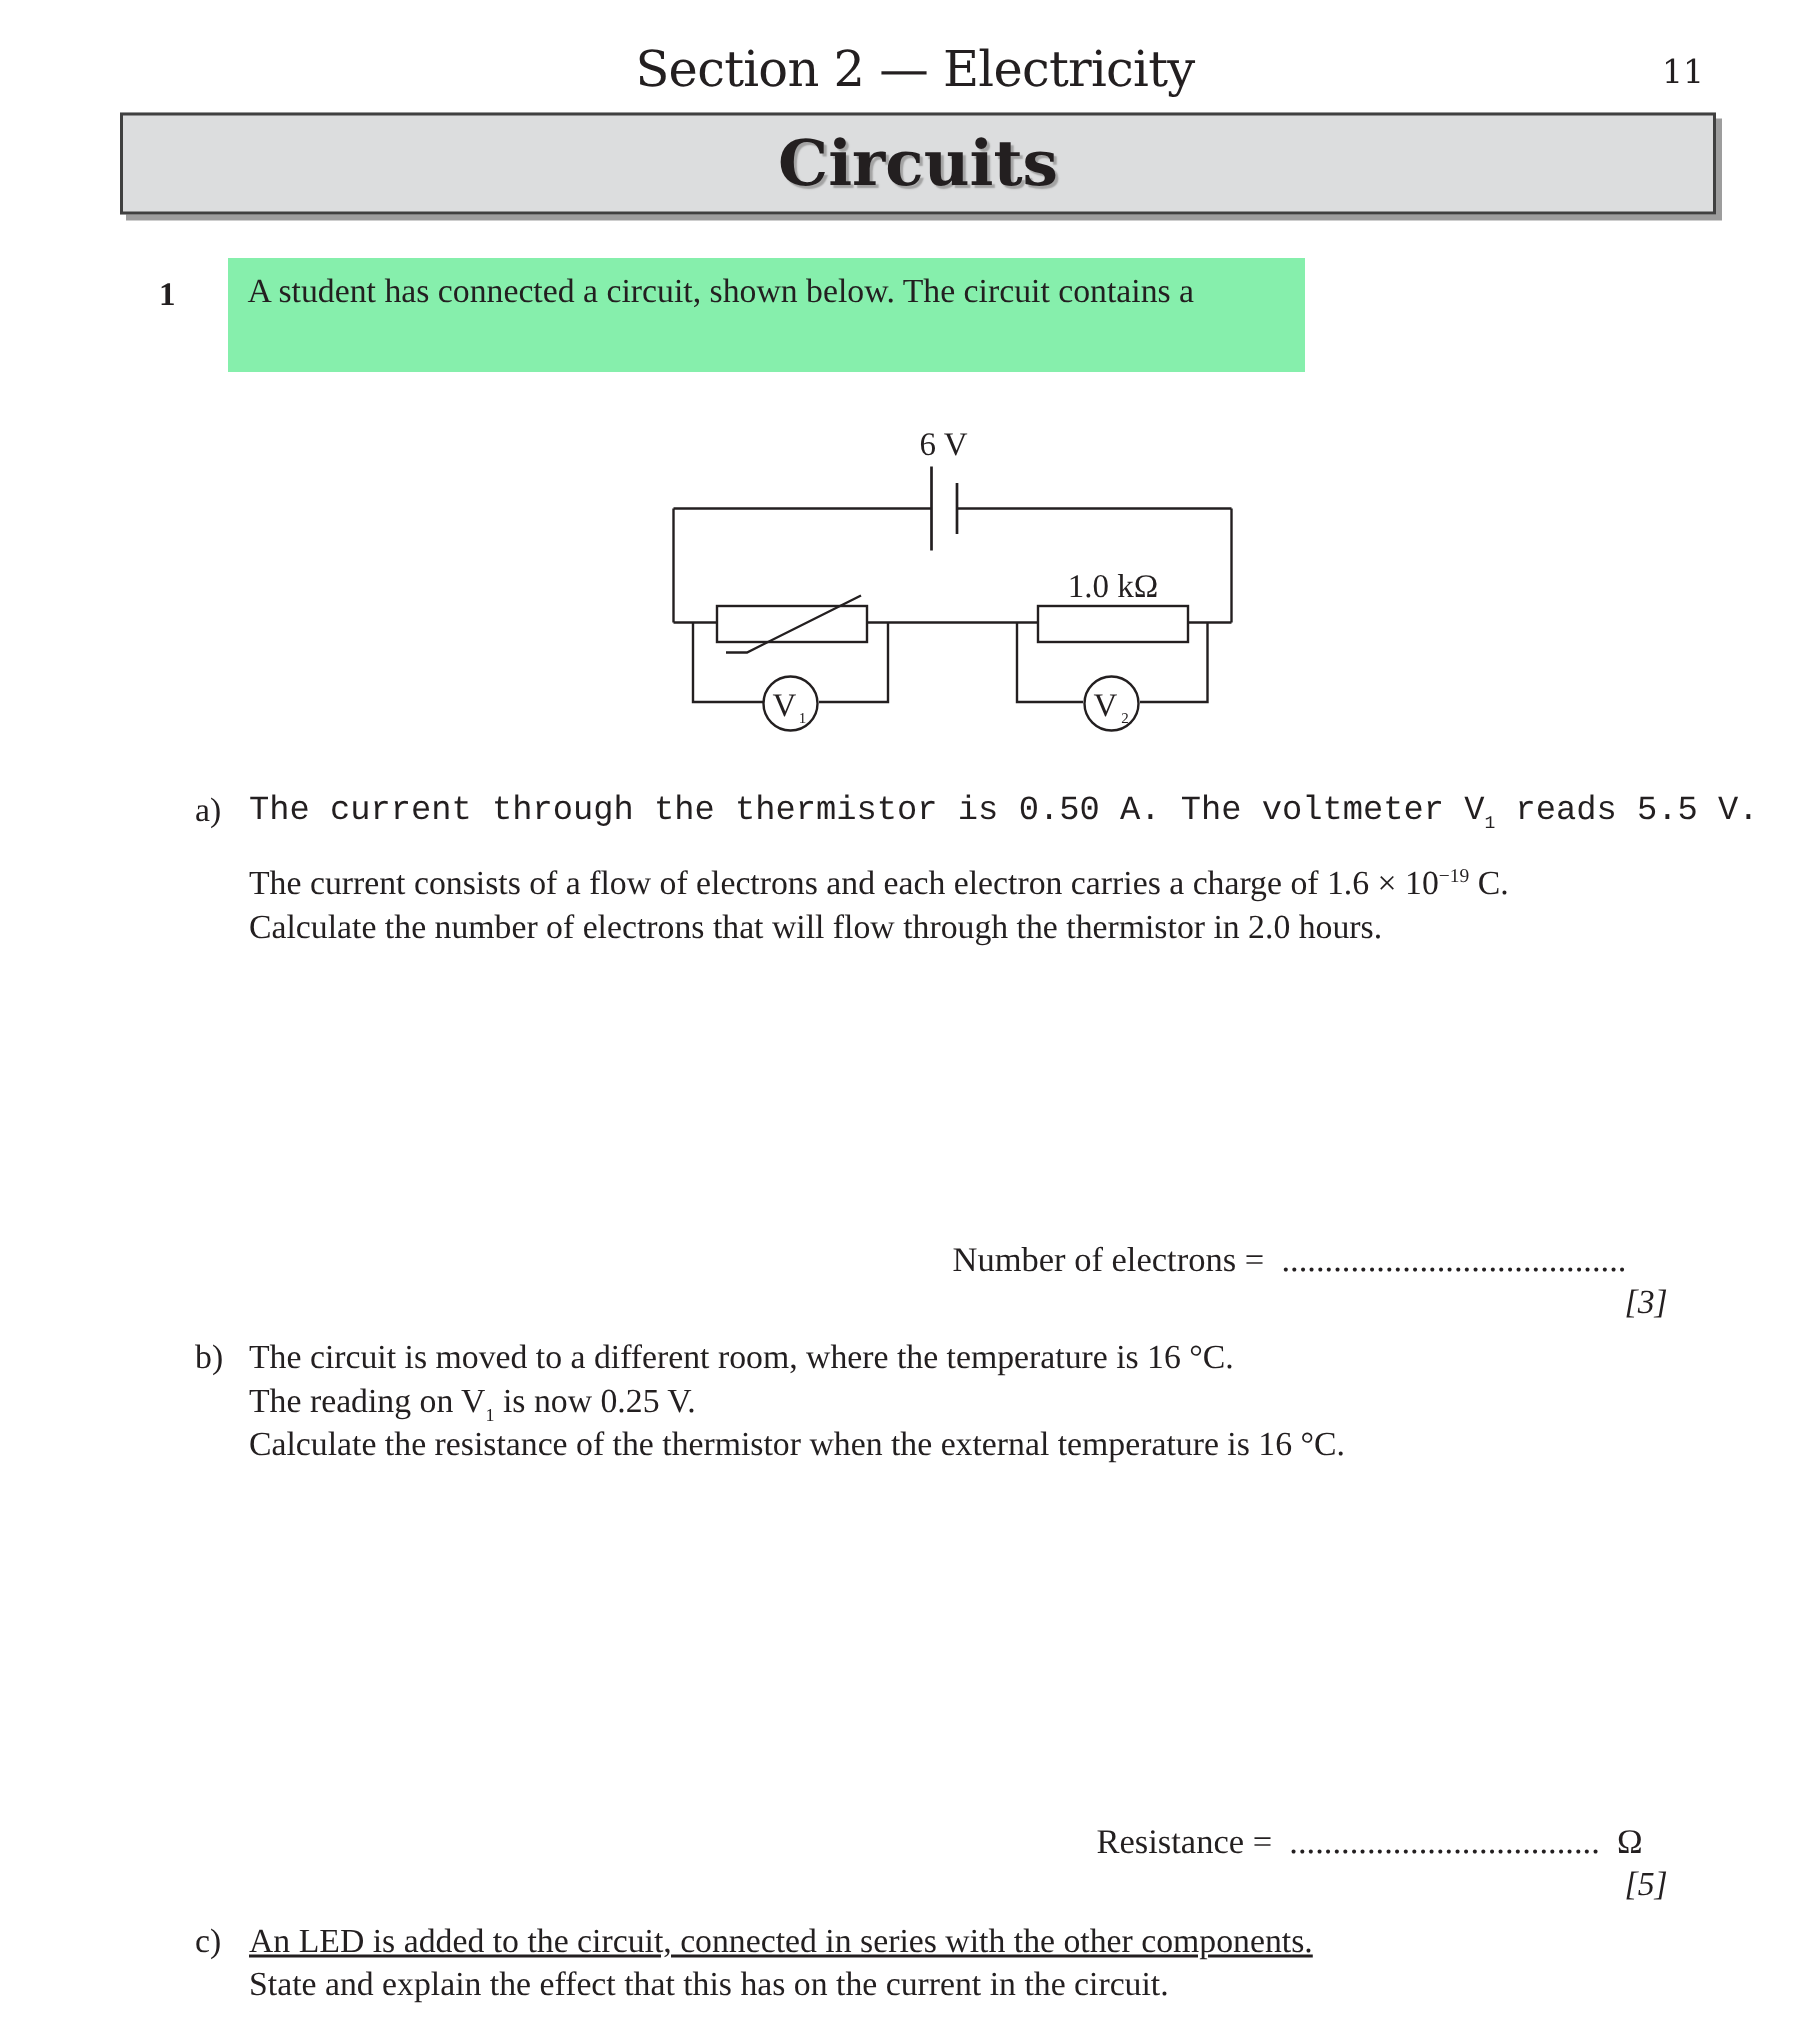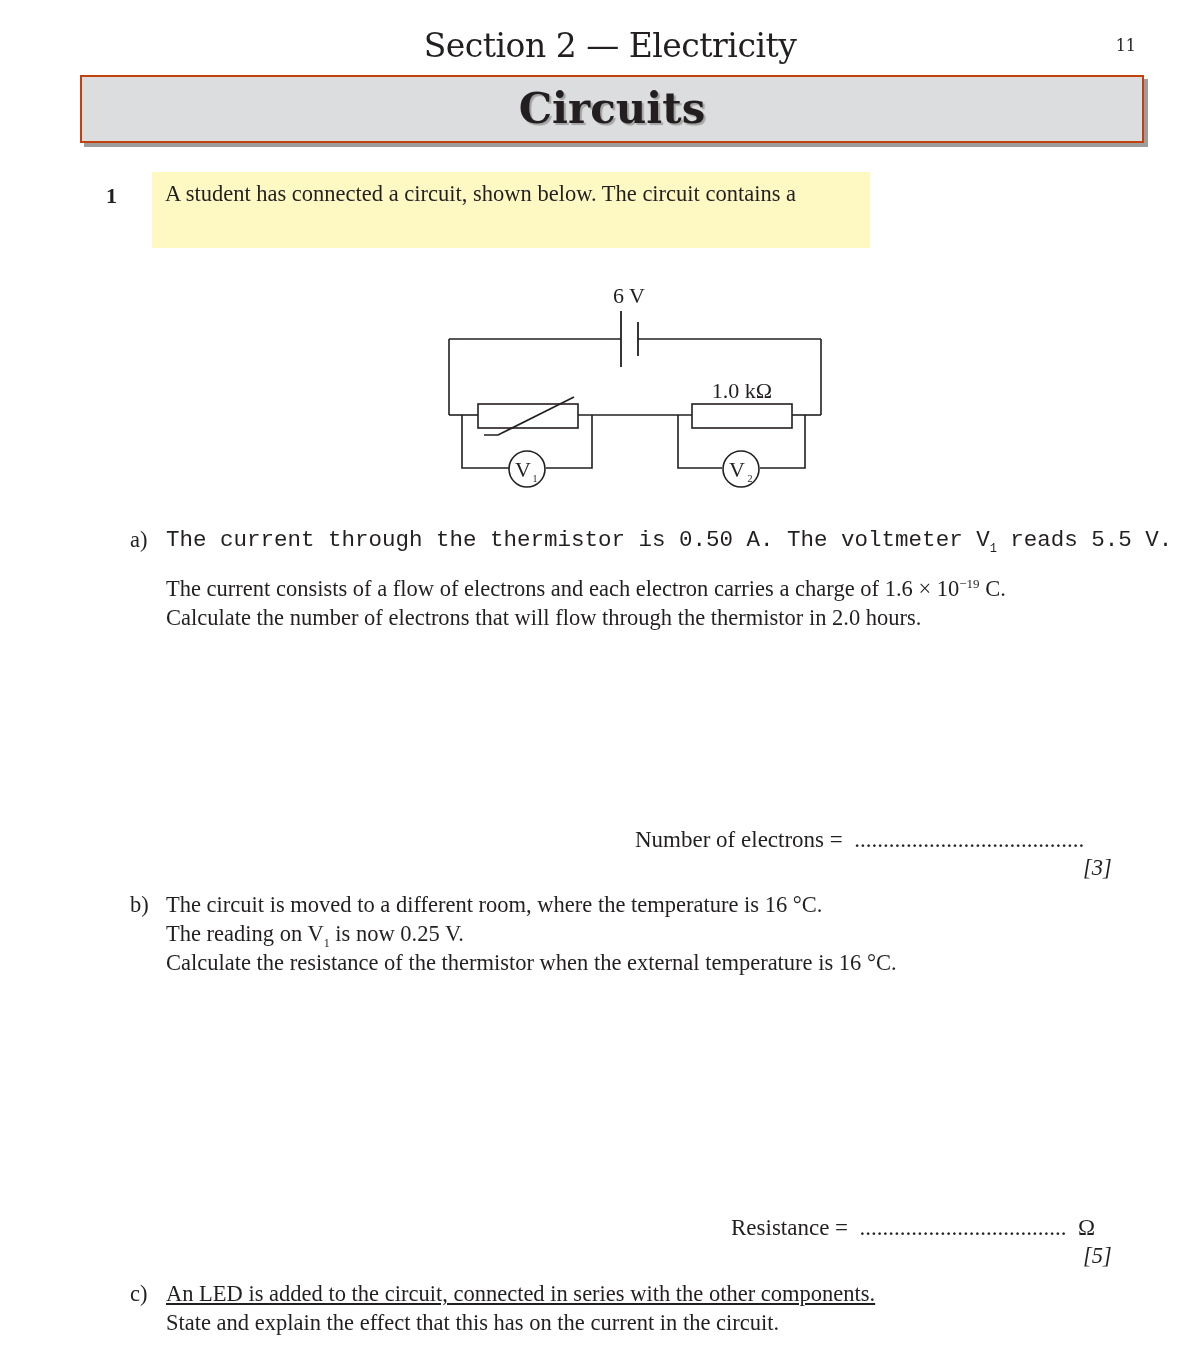"11" .page-number { font-size: 16px -> 22px }
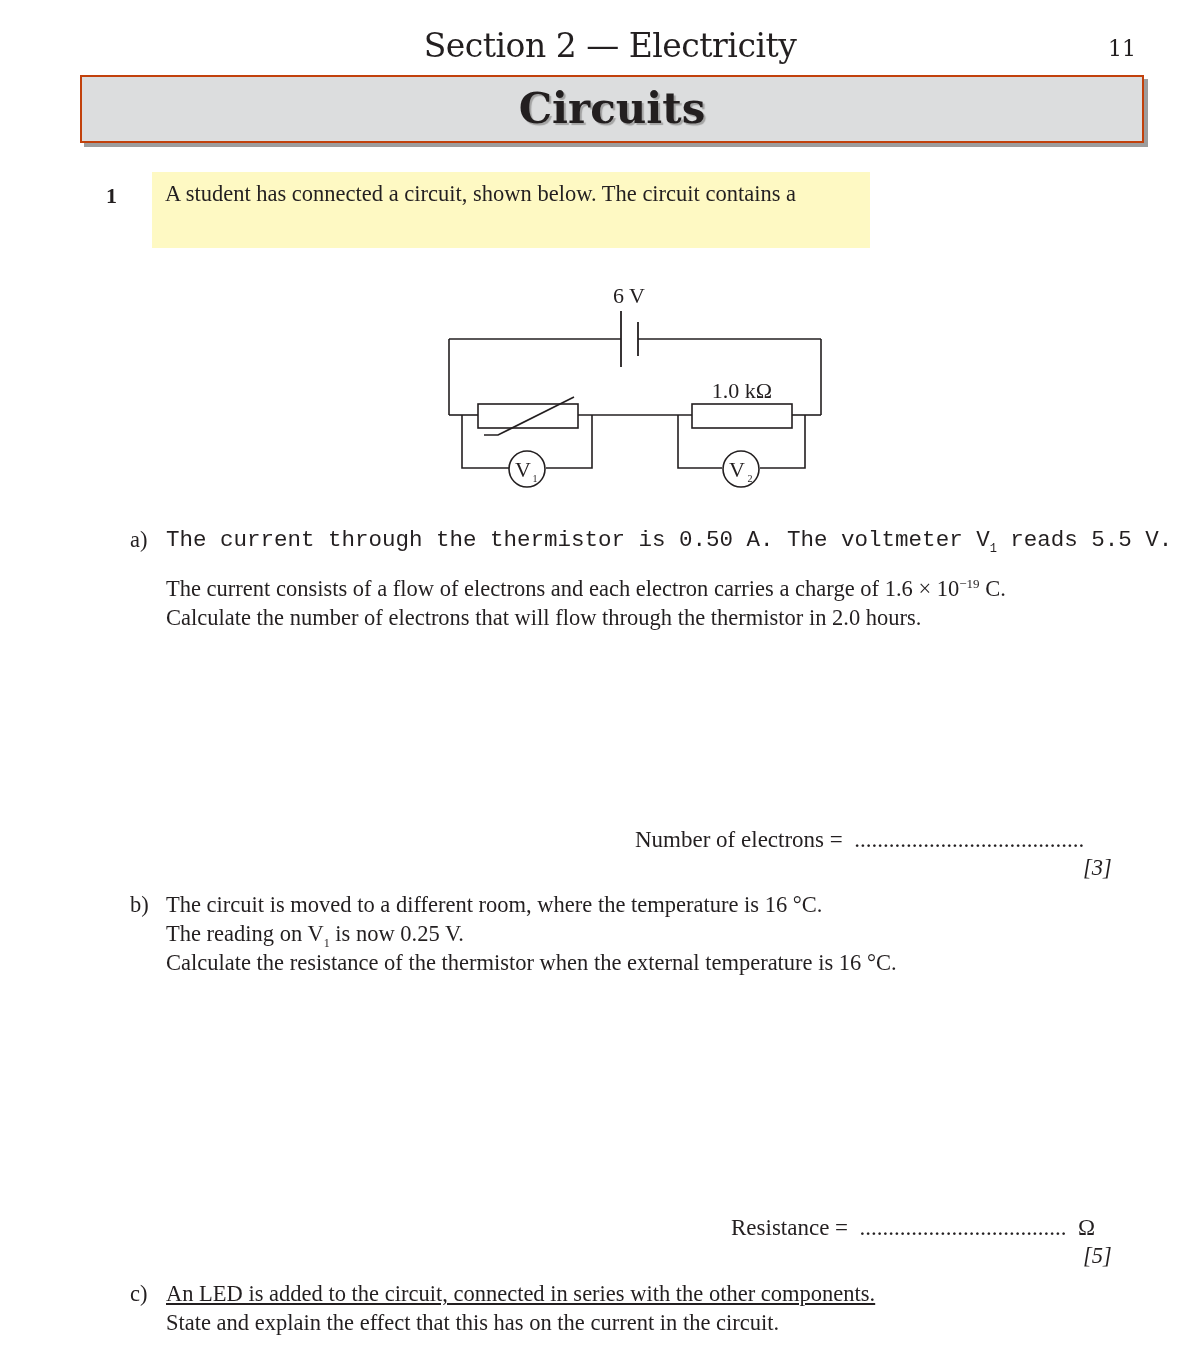"Circuits" .title-box { border: 2px solid #c2410c -> 2px solid #404040 }
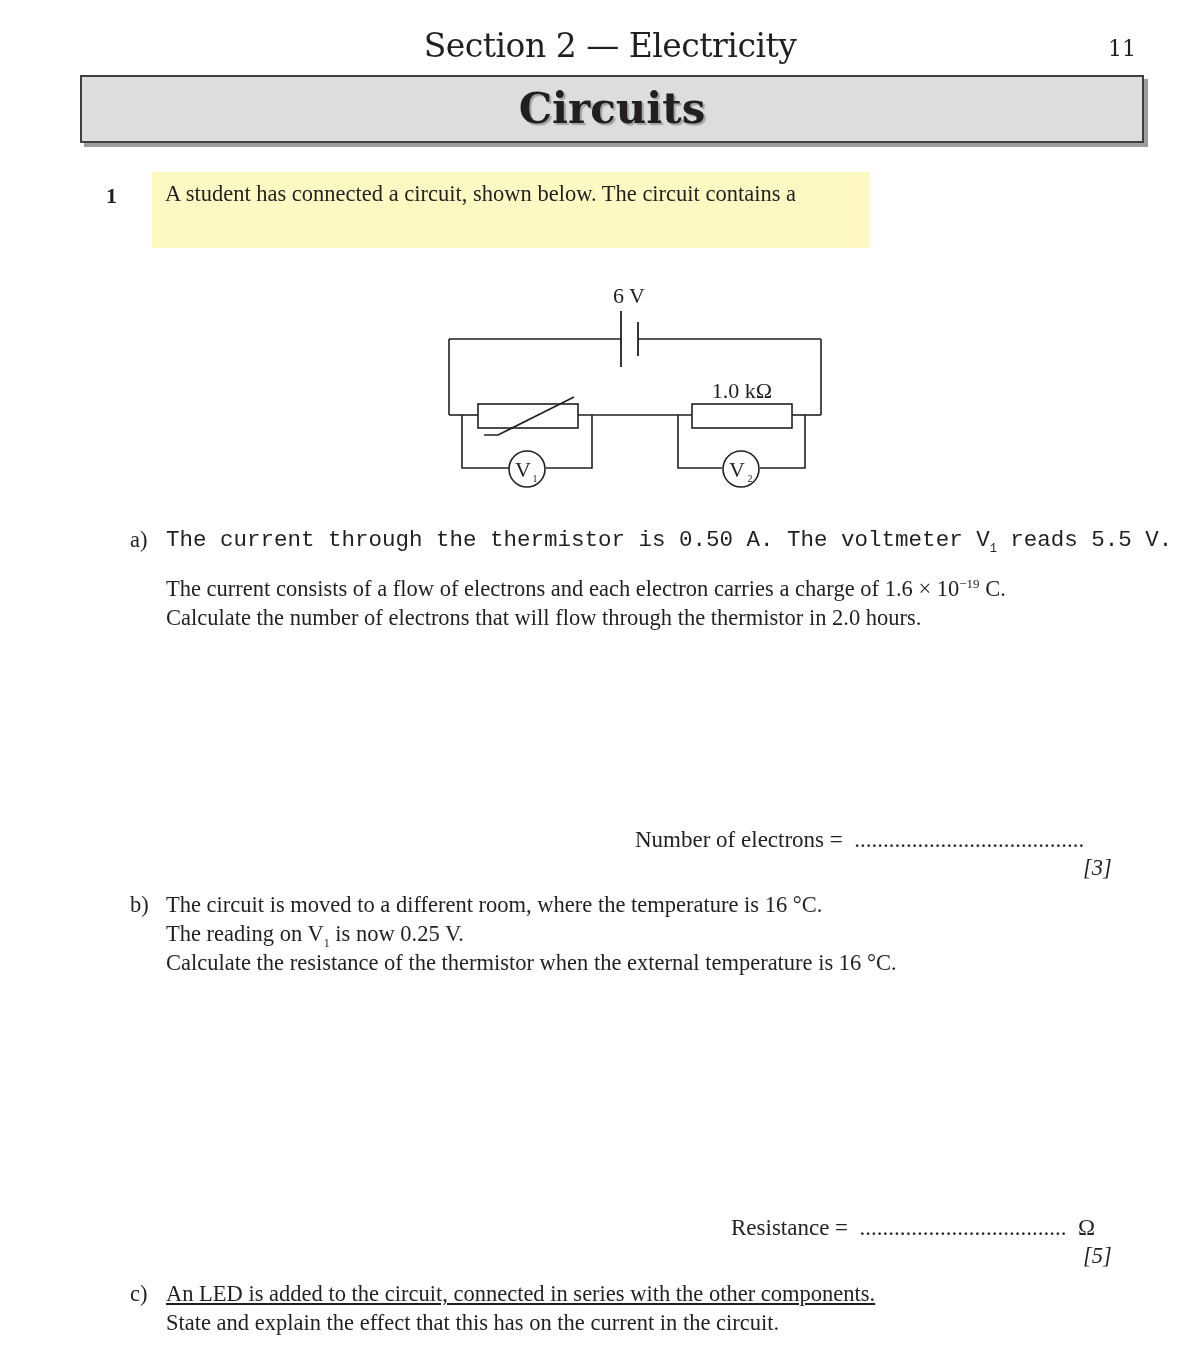"A student has connected a" .intro-box { background: #fef9c3 -> #86efac }
